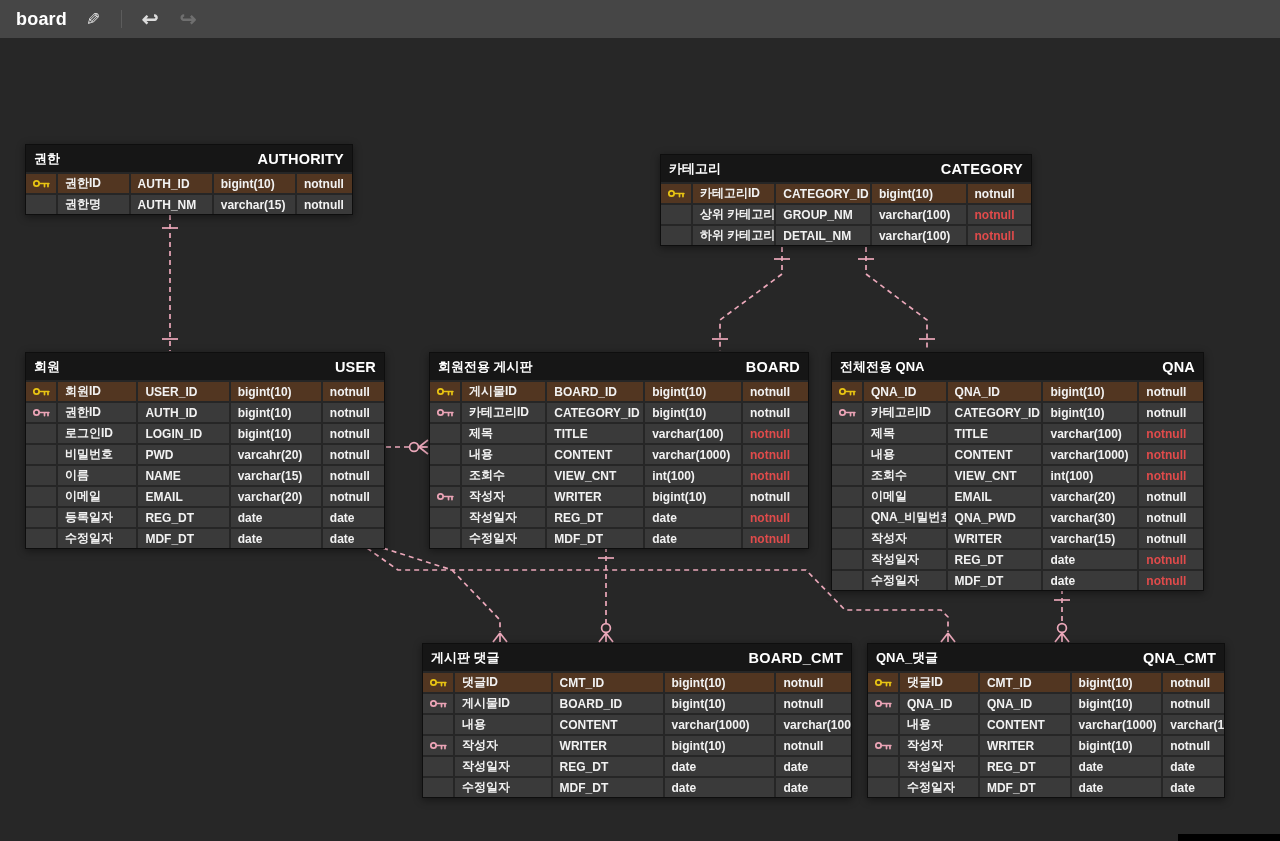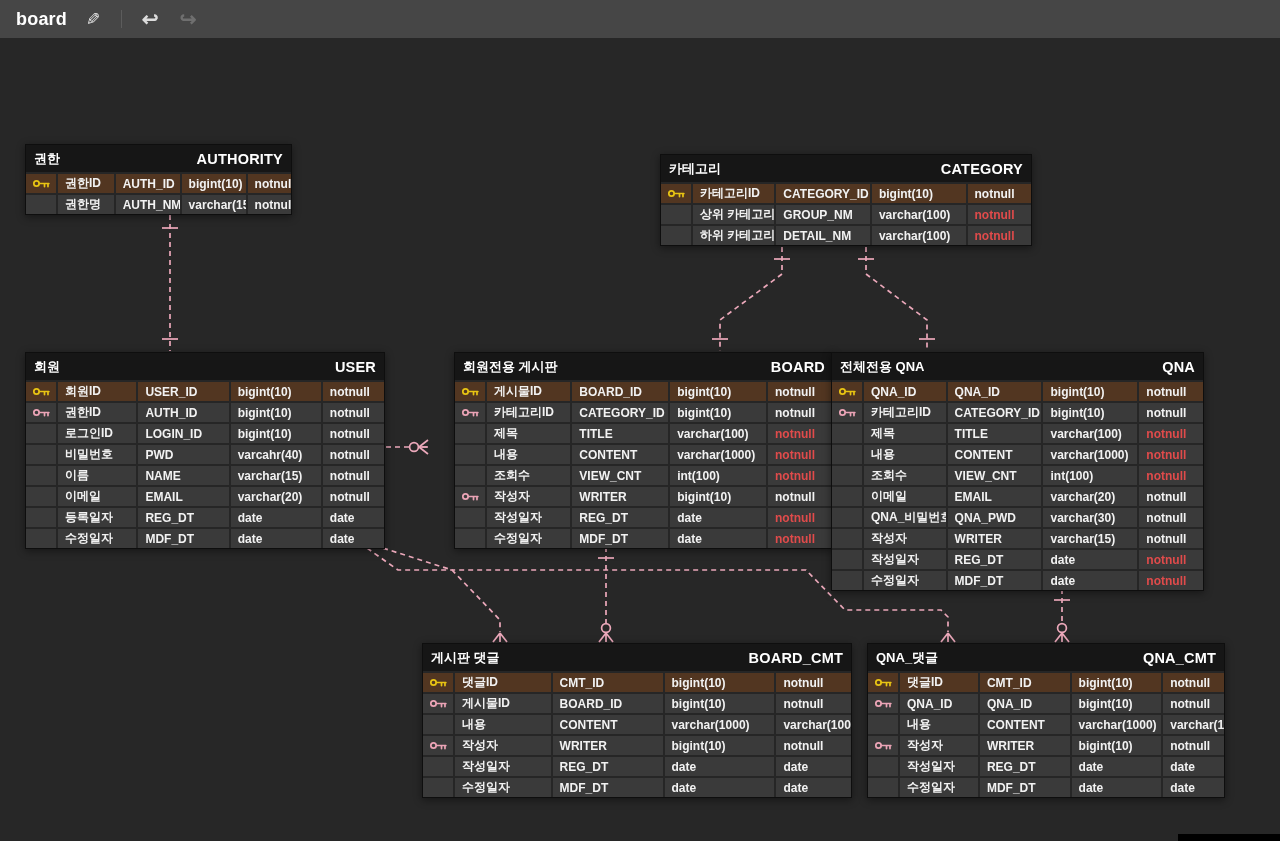"권한" div.erd-table { width: 267px -> 328px }
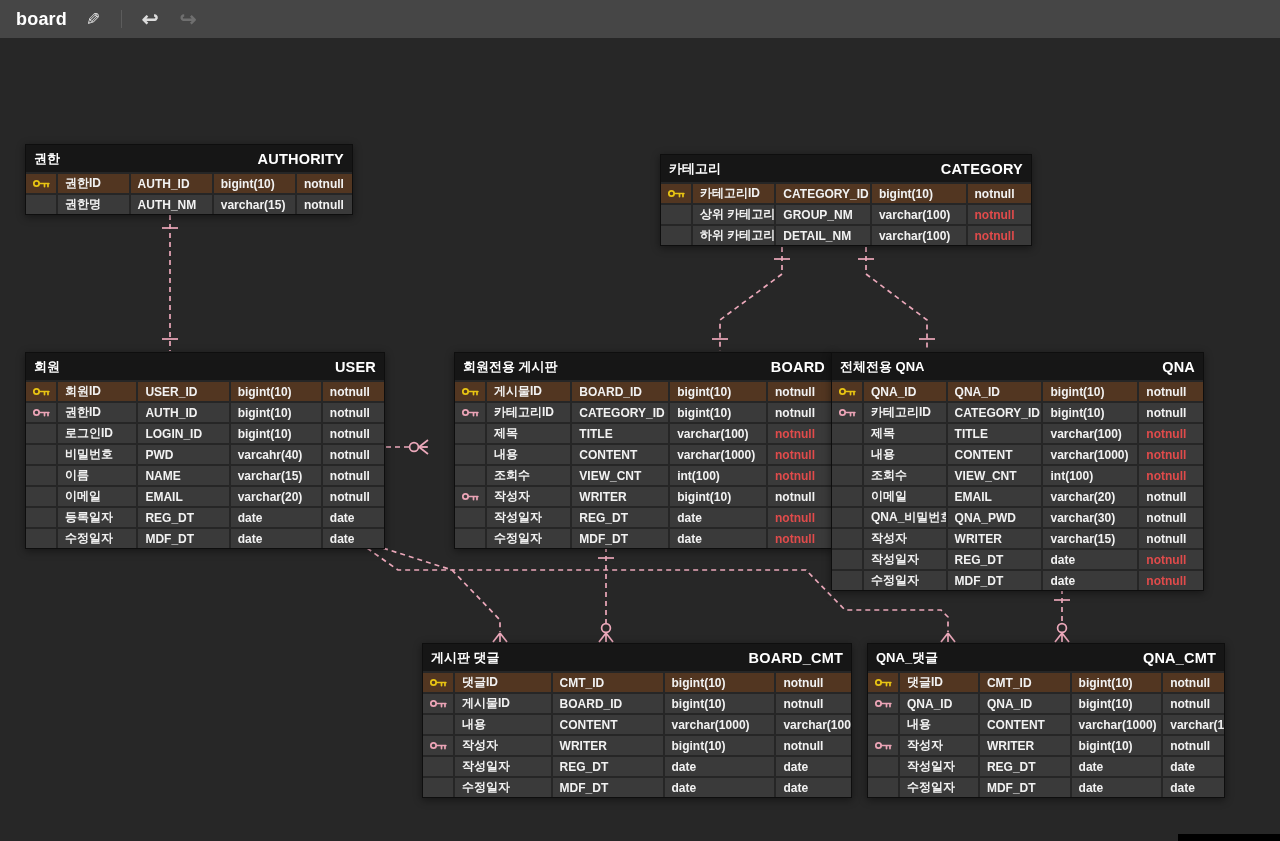"회원전용 게시판" div.erd-table { margin-left: 25px -> none }
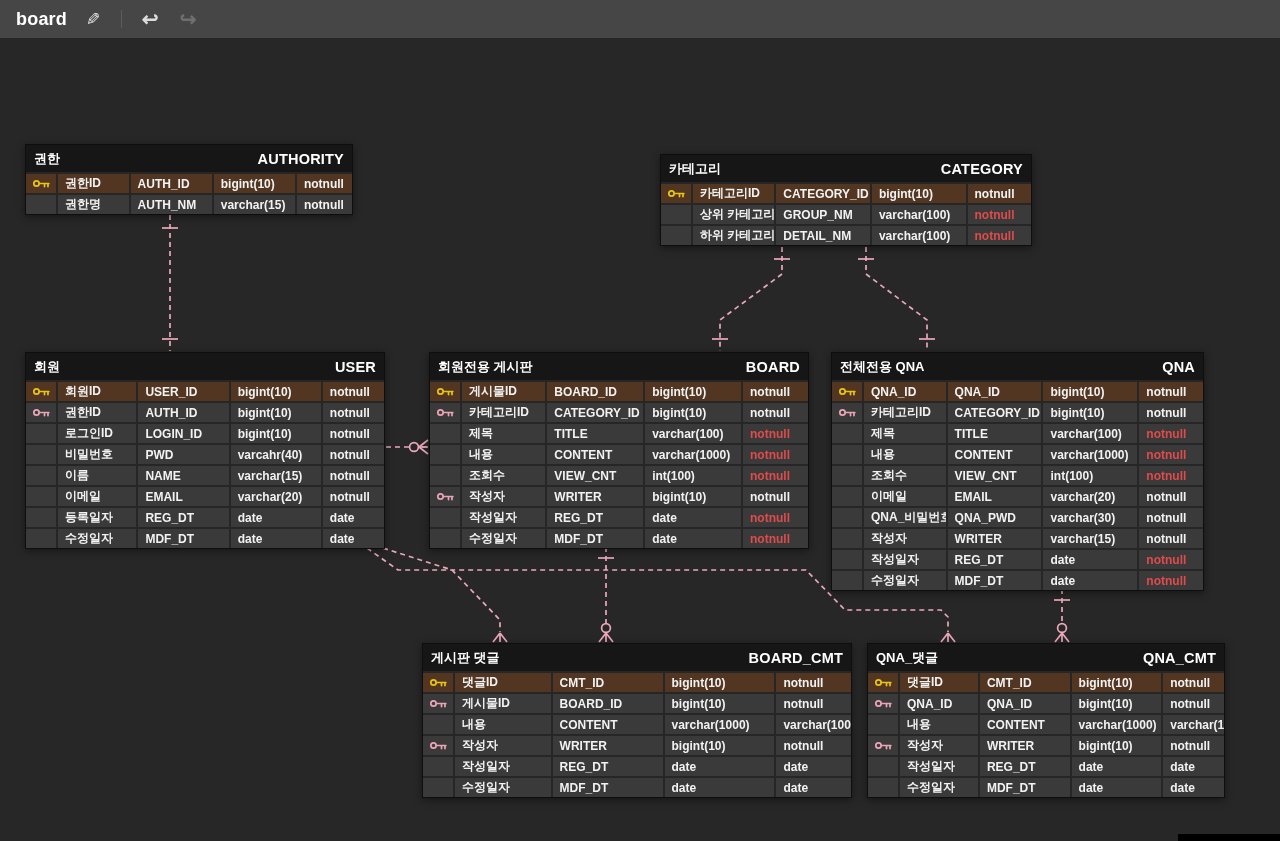"varcahr(40)" span { text: 40 -> 20 }
